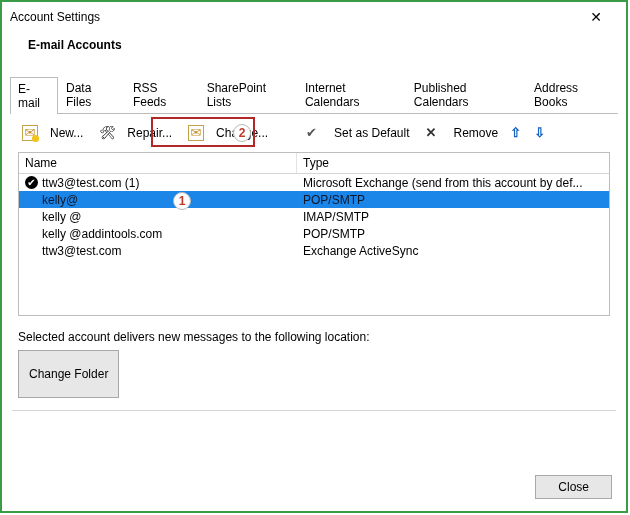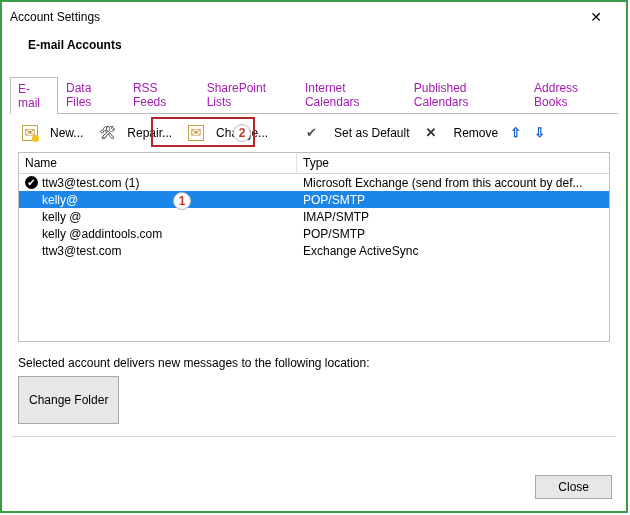"E-mail" .tab { color: #a21caf -> #000000 }
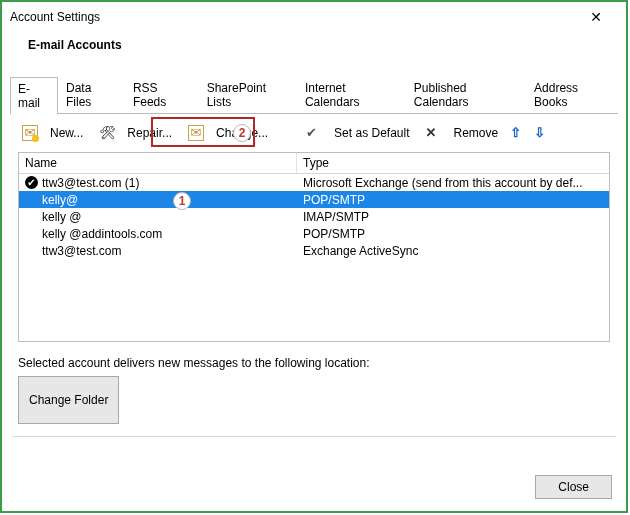"Name" .list-wrap { height: 190px -> 164px }
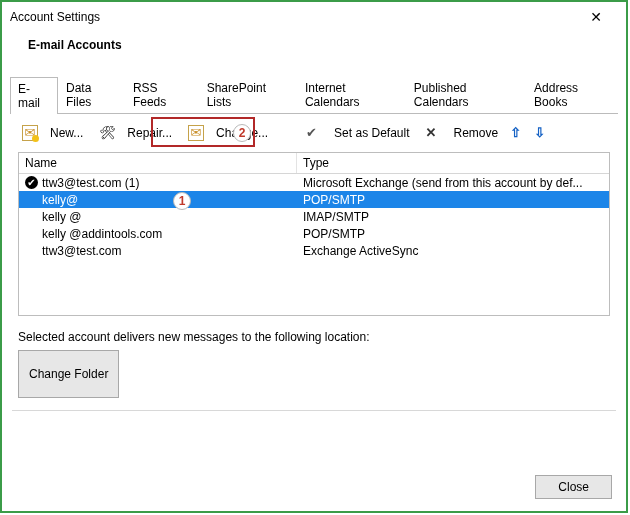"kelly@" .row.selected { color: #ffffff -> #0f172a }
